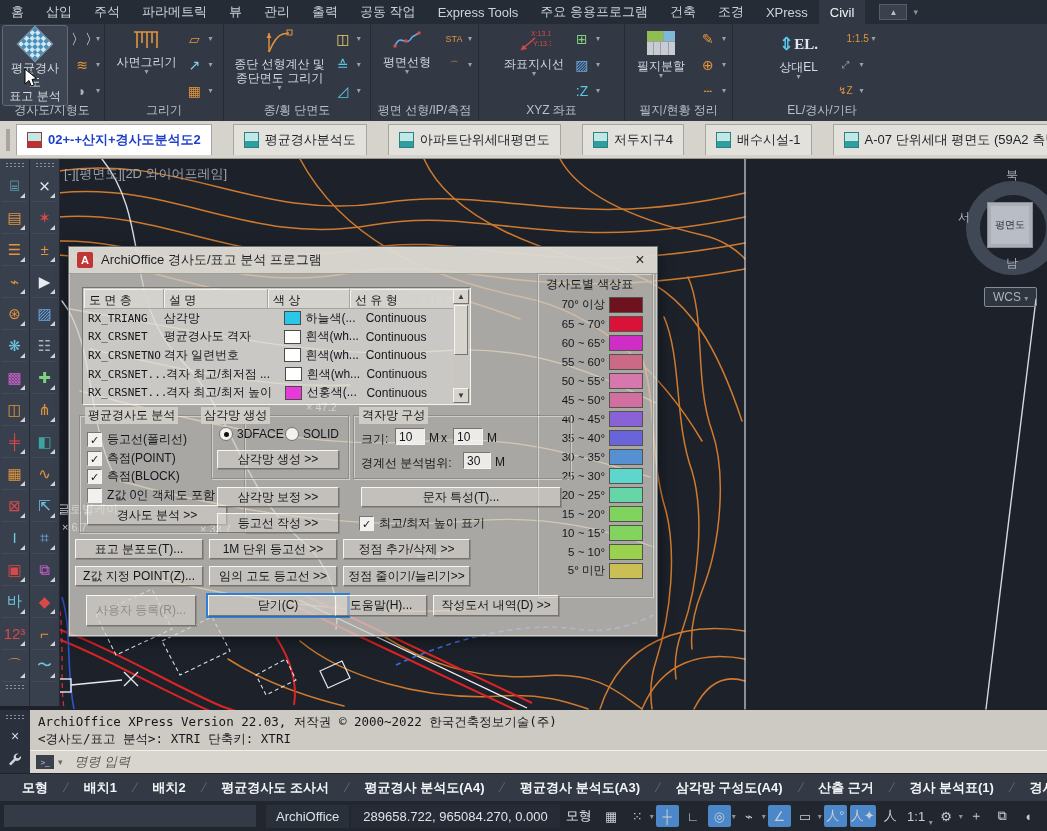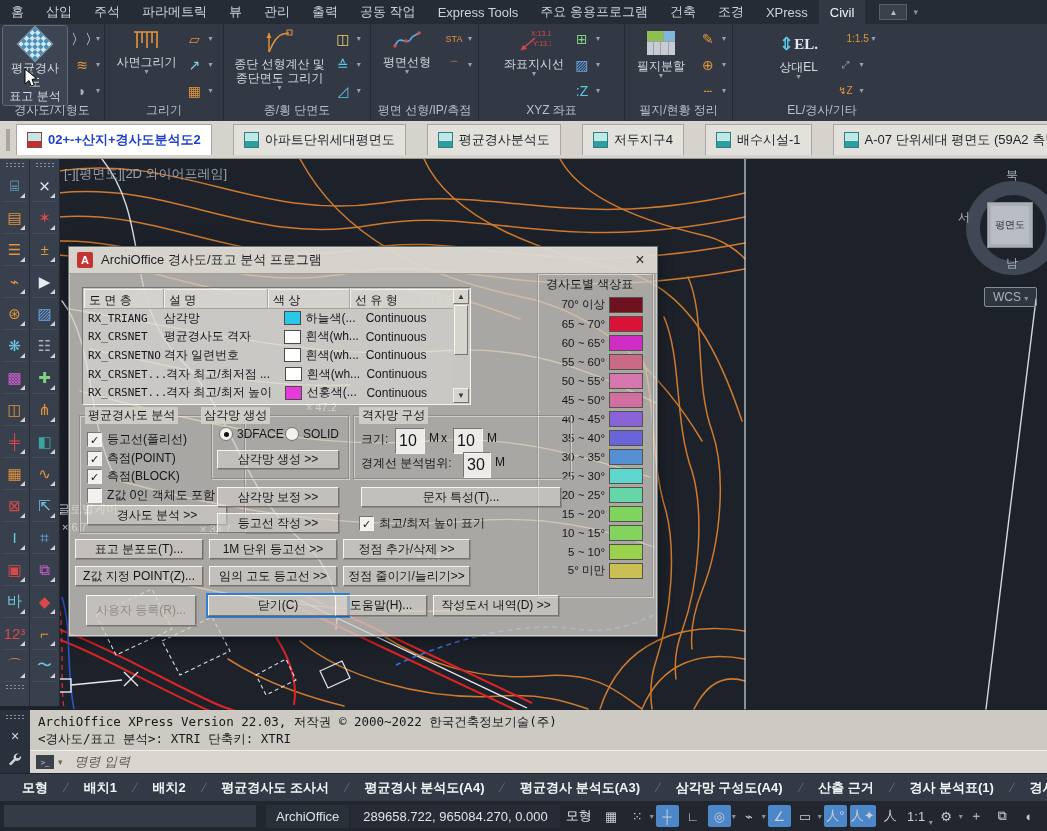"아파트단위세대평면도" div.dtab { order: before "평균경사분석도" -> after "평균경사분석도" }
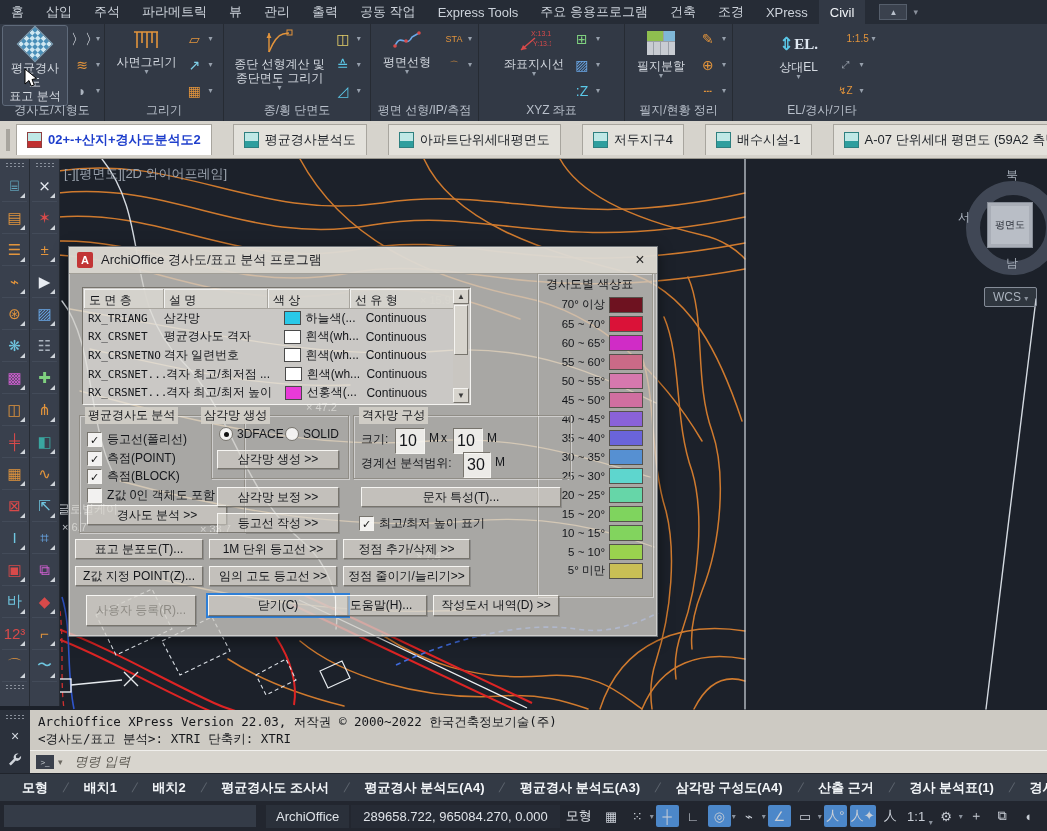"10" .inp { font-size: 16px -> 12px; height: 26px -> 17px }
